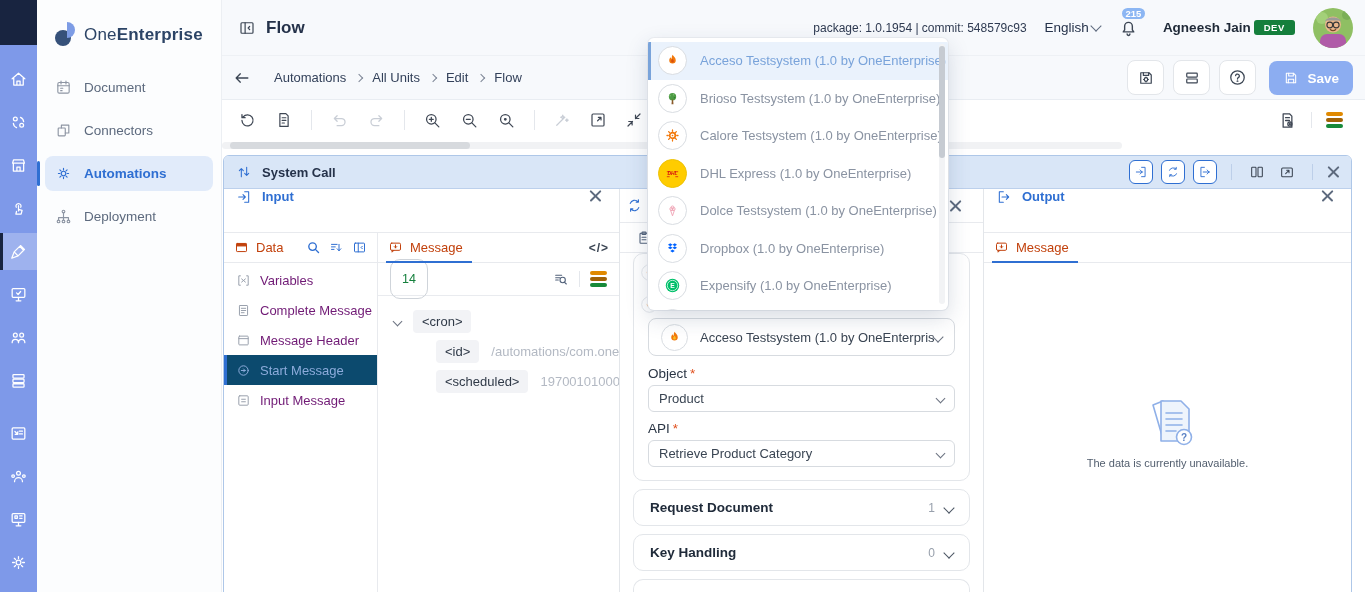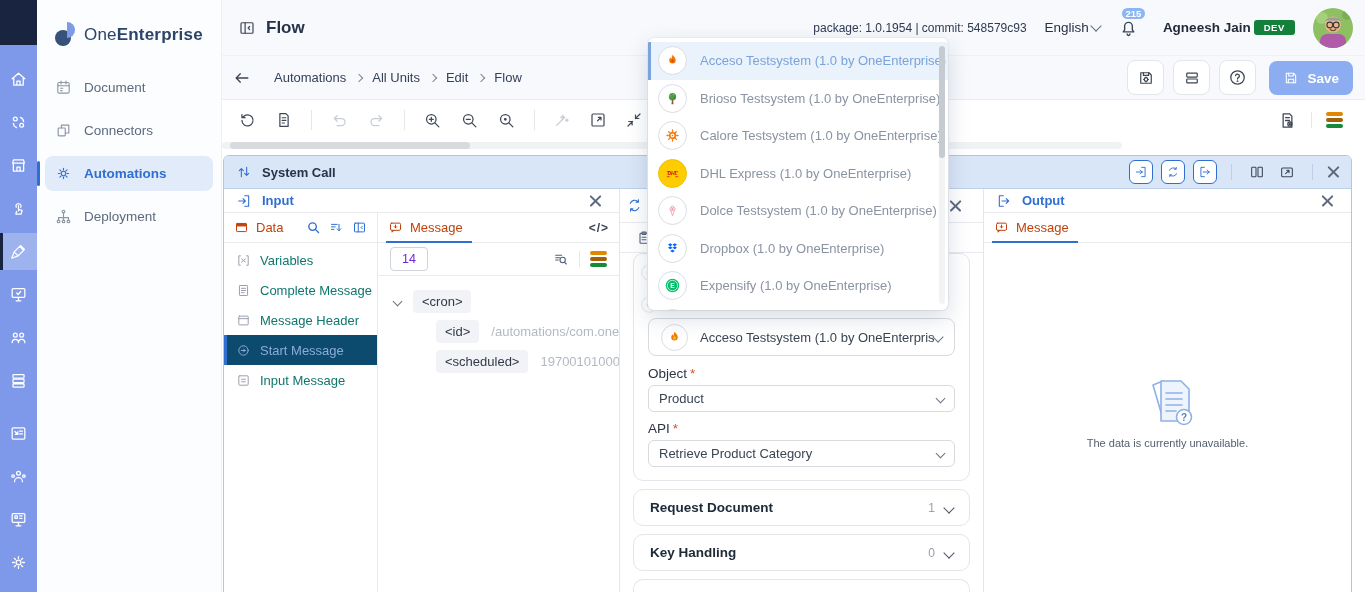"Input" .sec-head { align-items: center -> flex-start; height: 24px -> 44px }
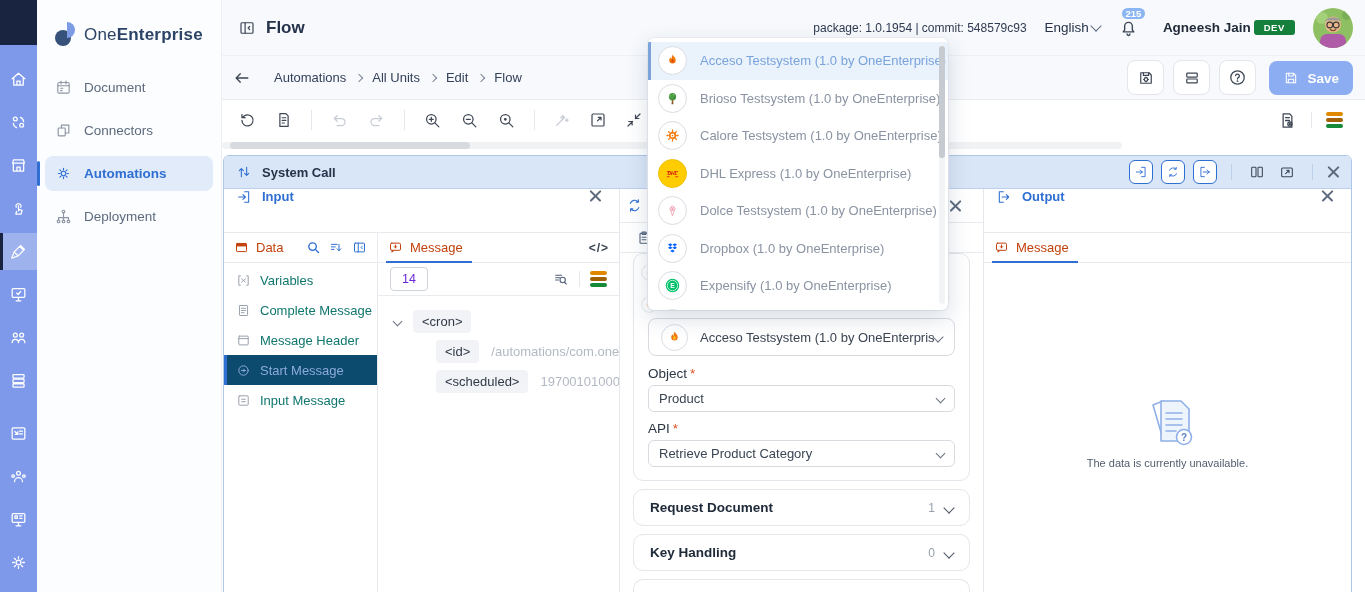"Variables" .tree-item { color: #0f766e -> #701a75 }
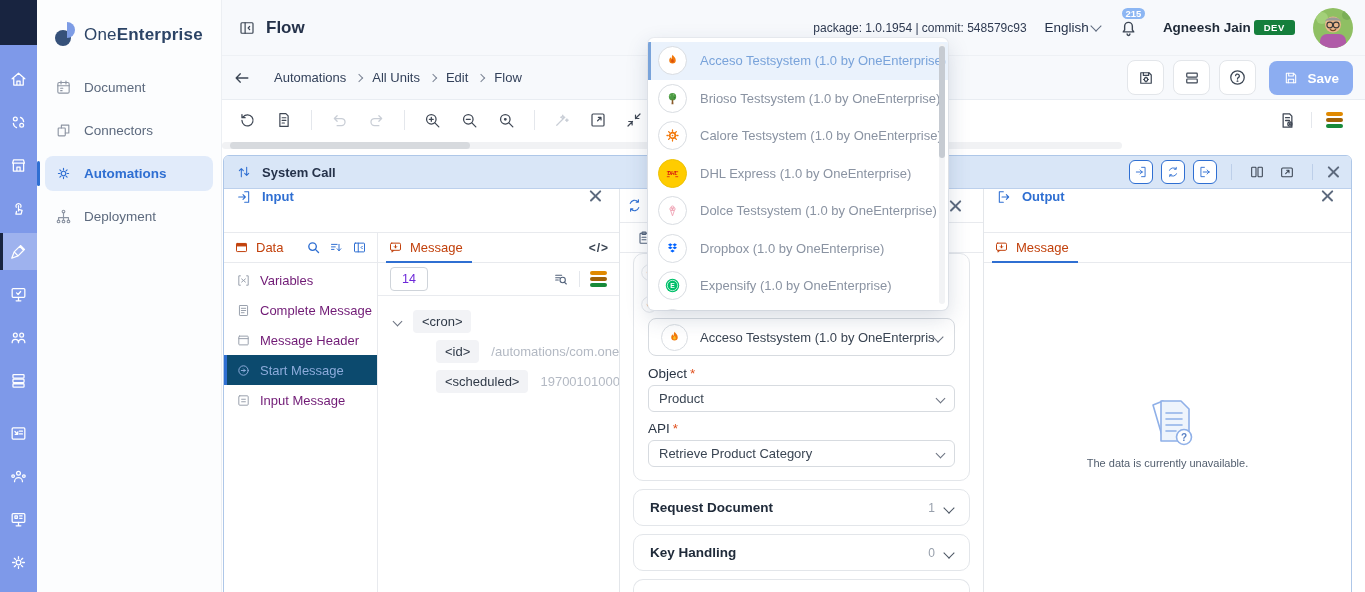"14" .size-box { border-radius: 4px -> 10px; color: #6d28d9 -> #15803d; height: 24px -> 40px }
